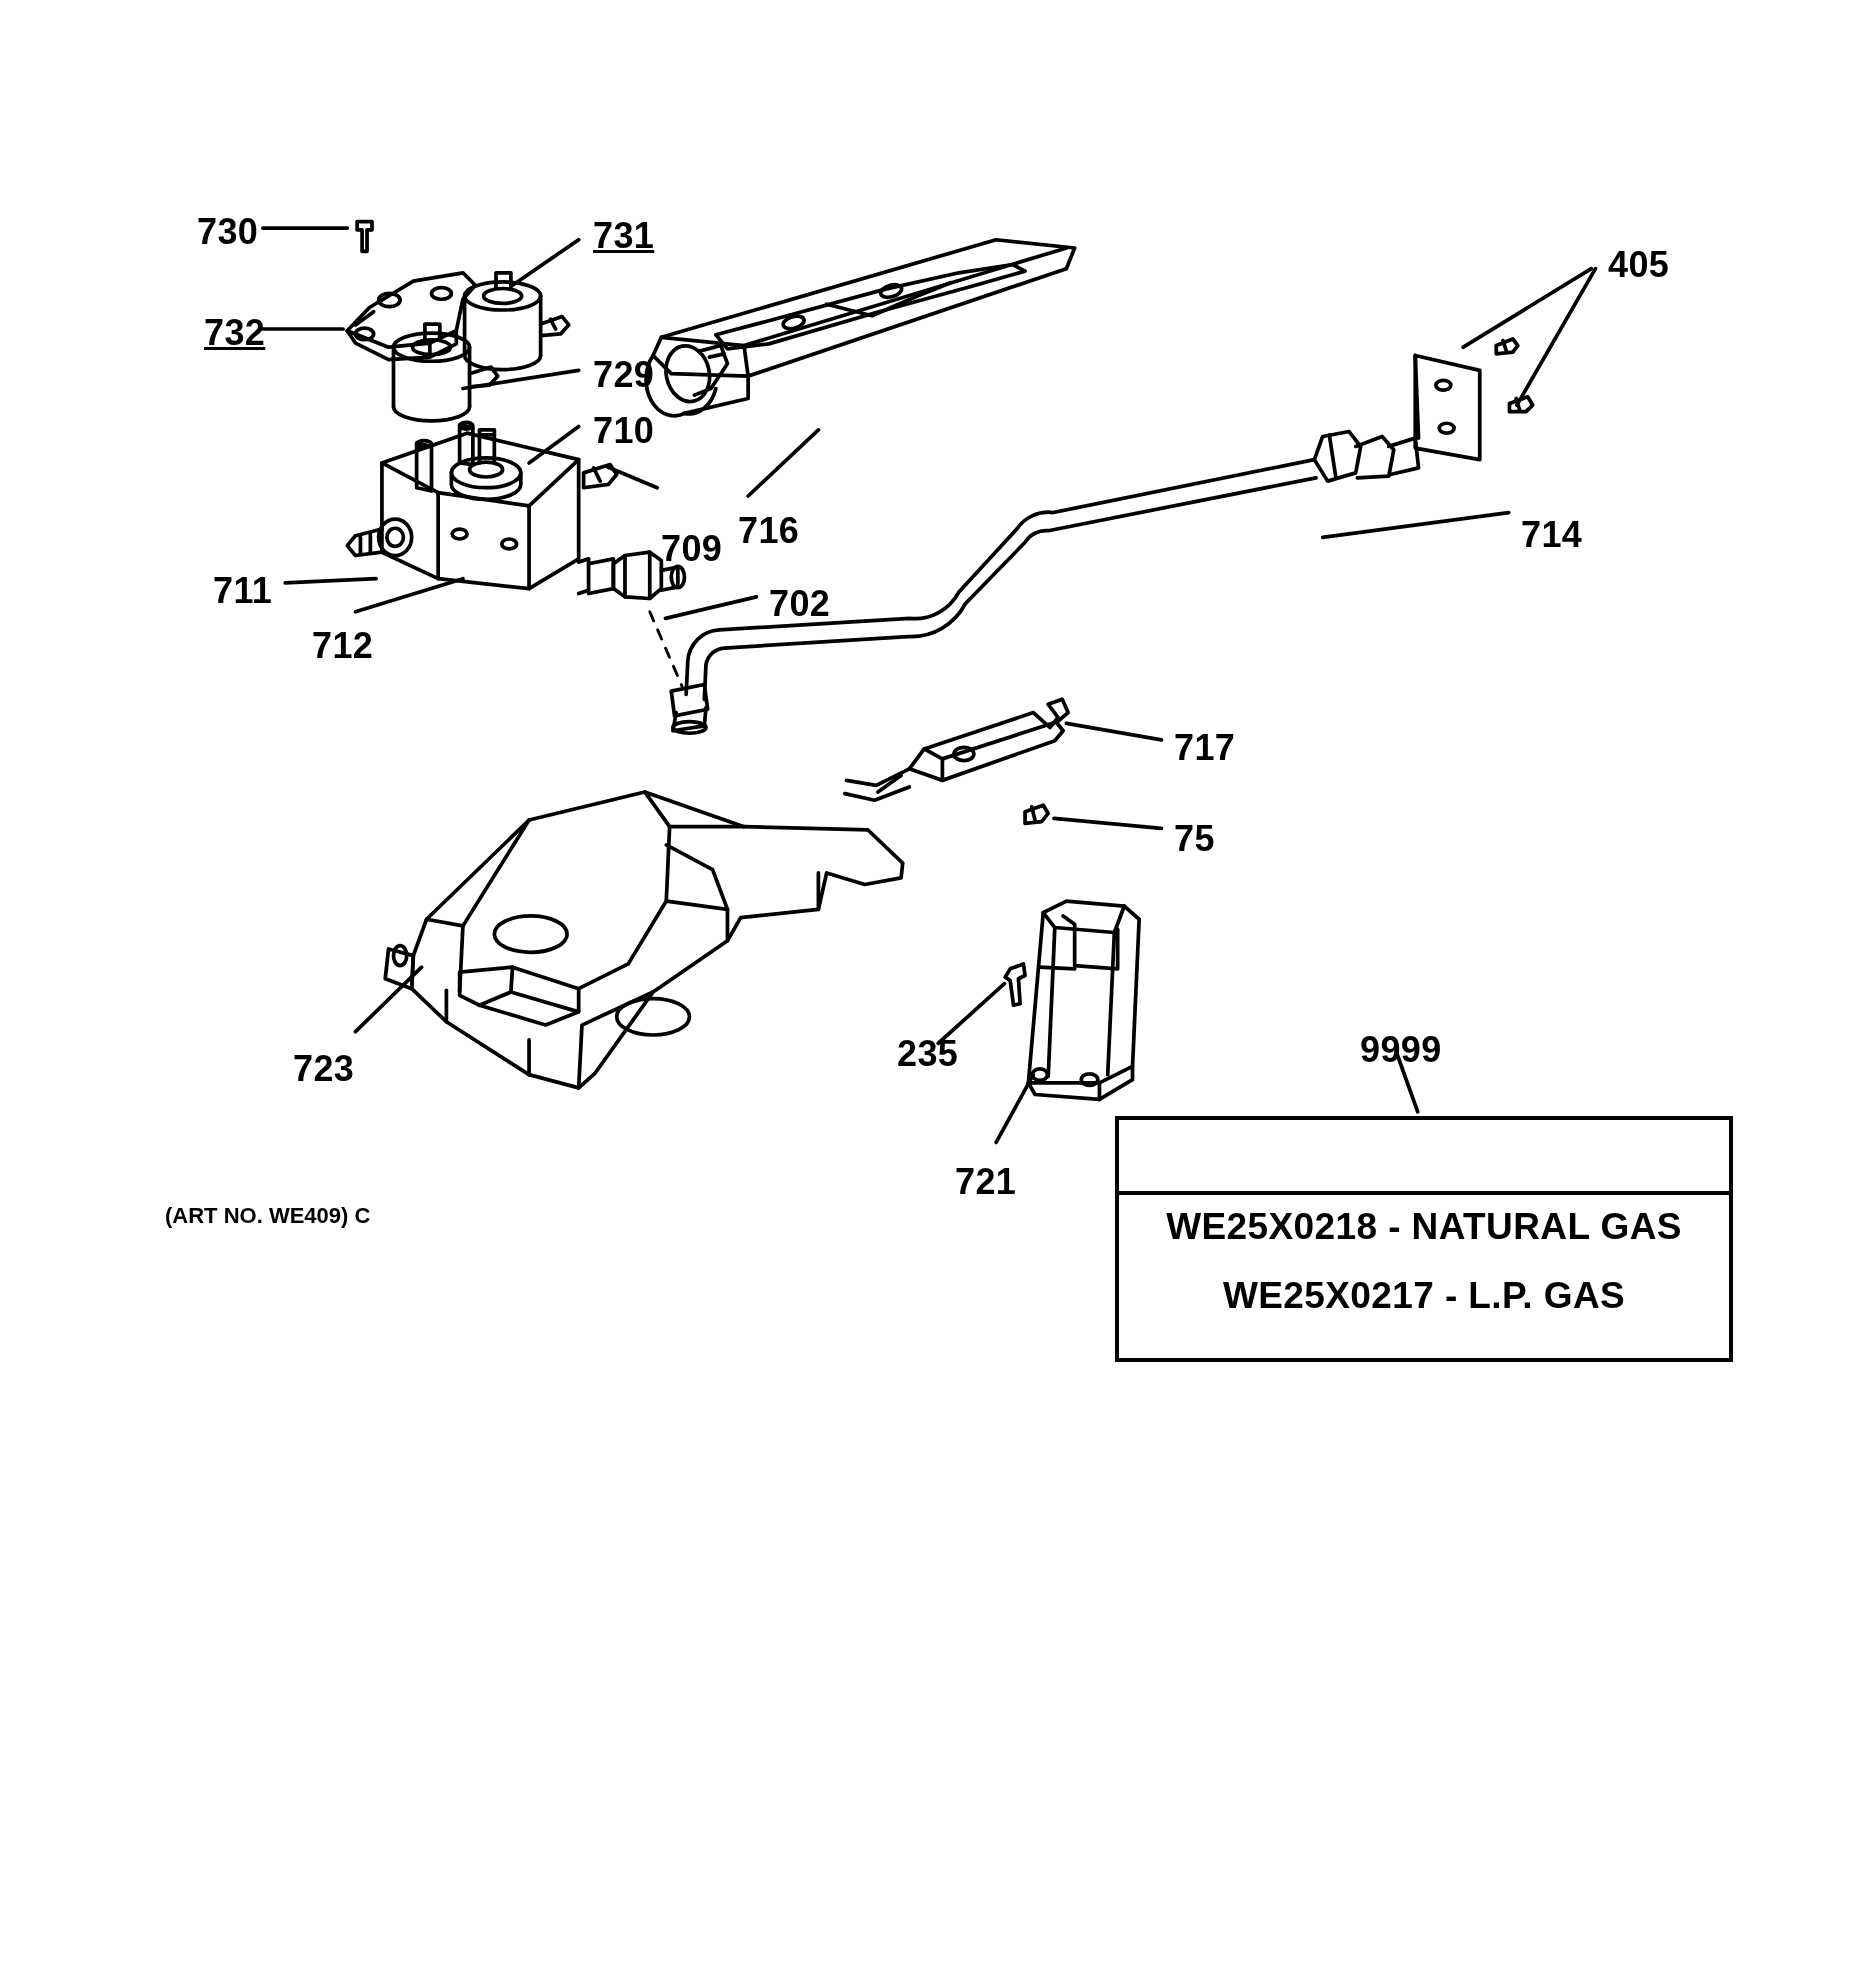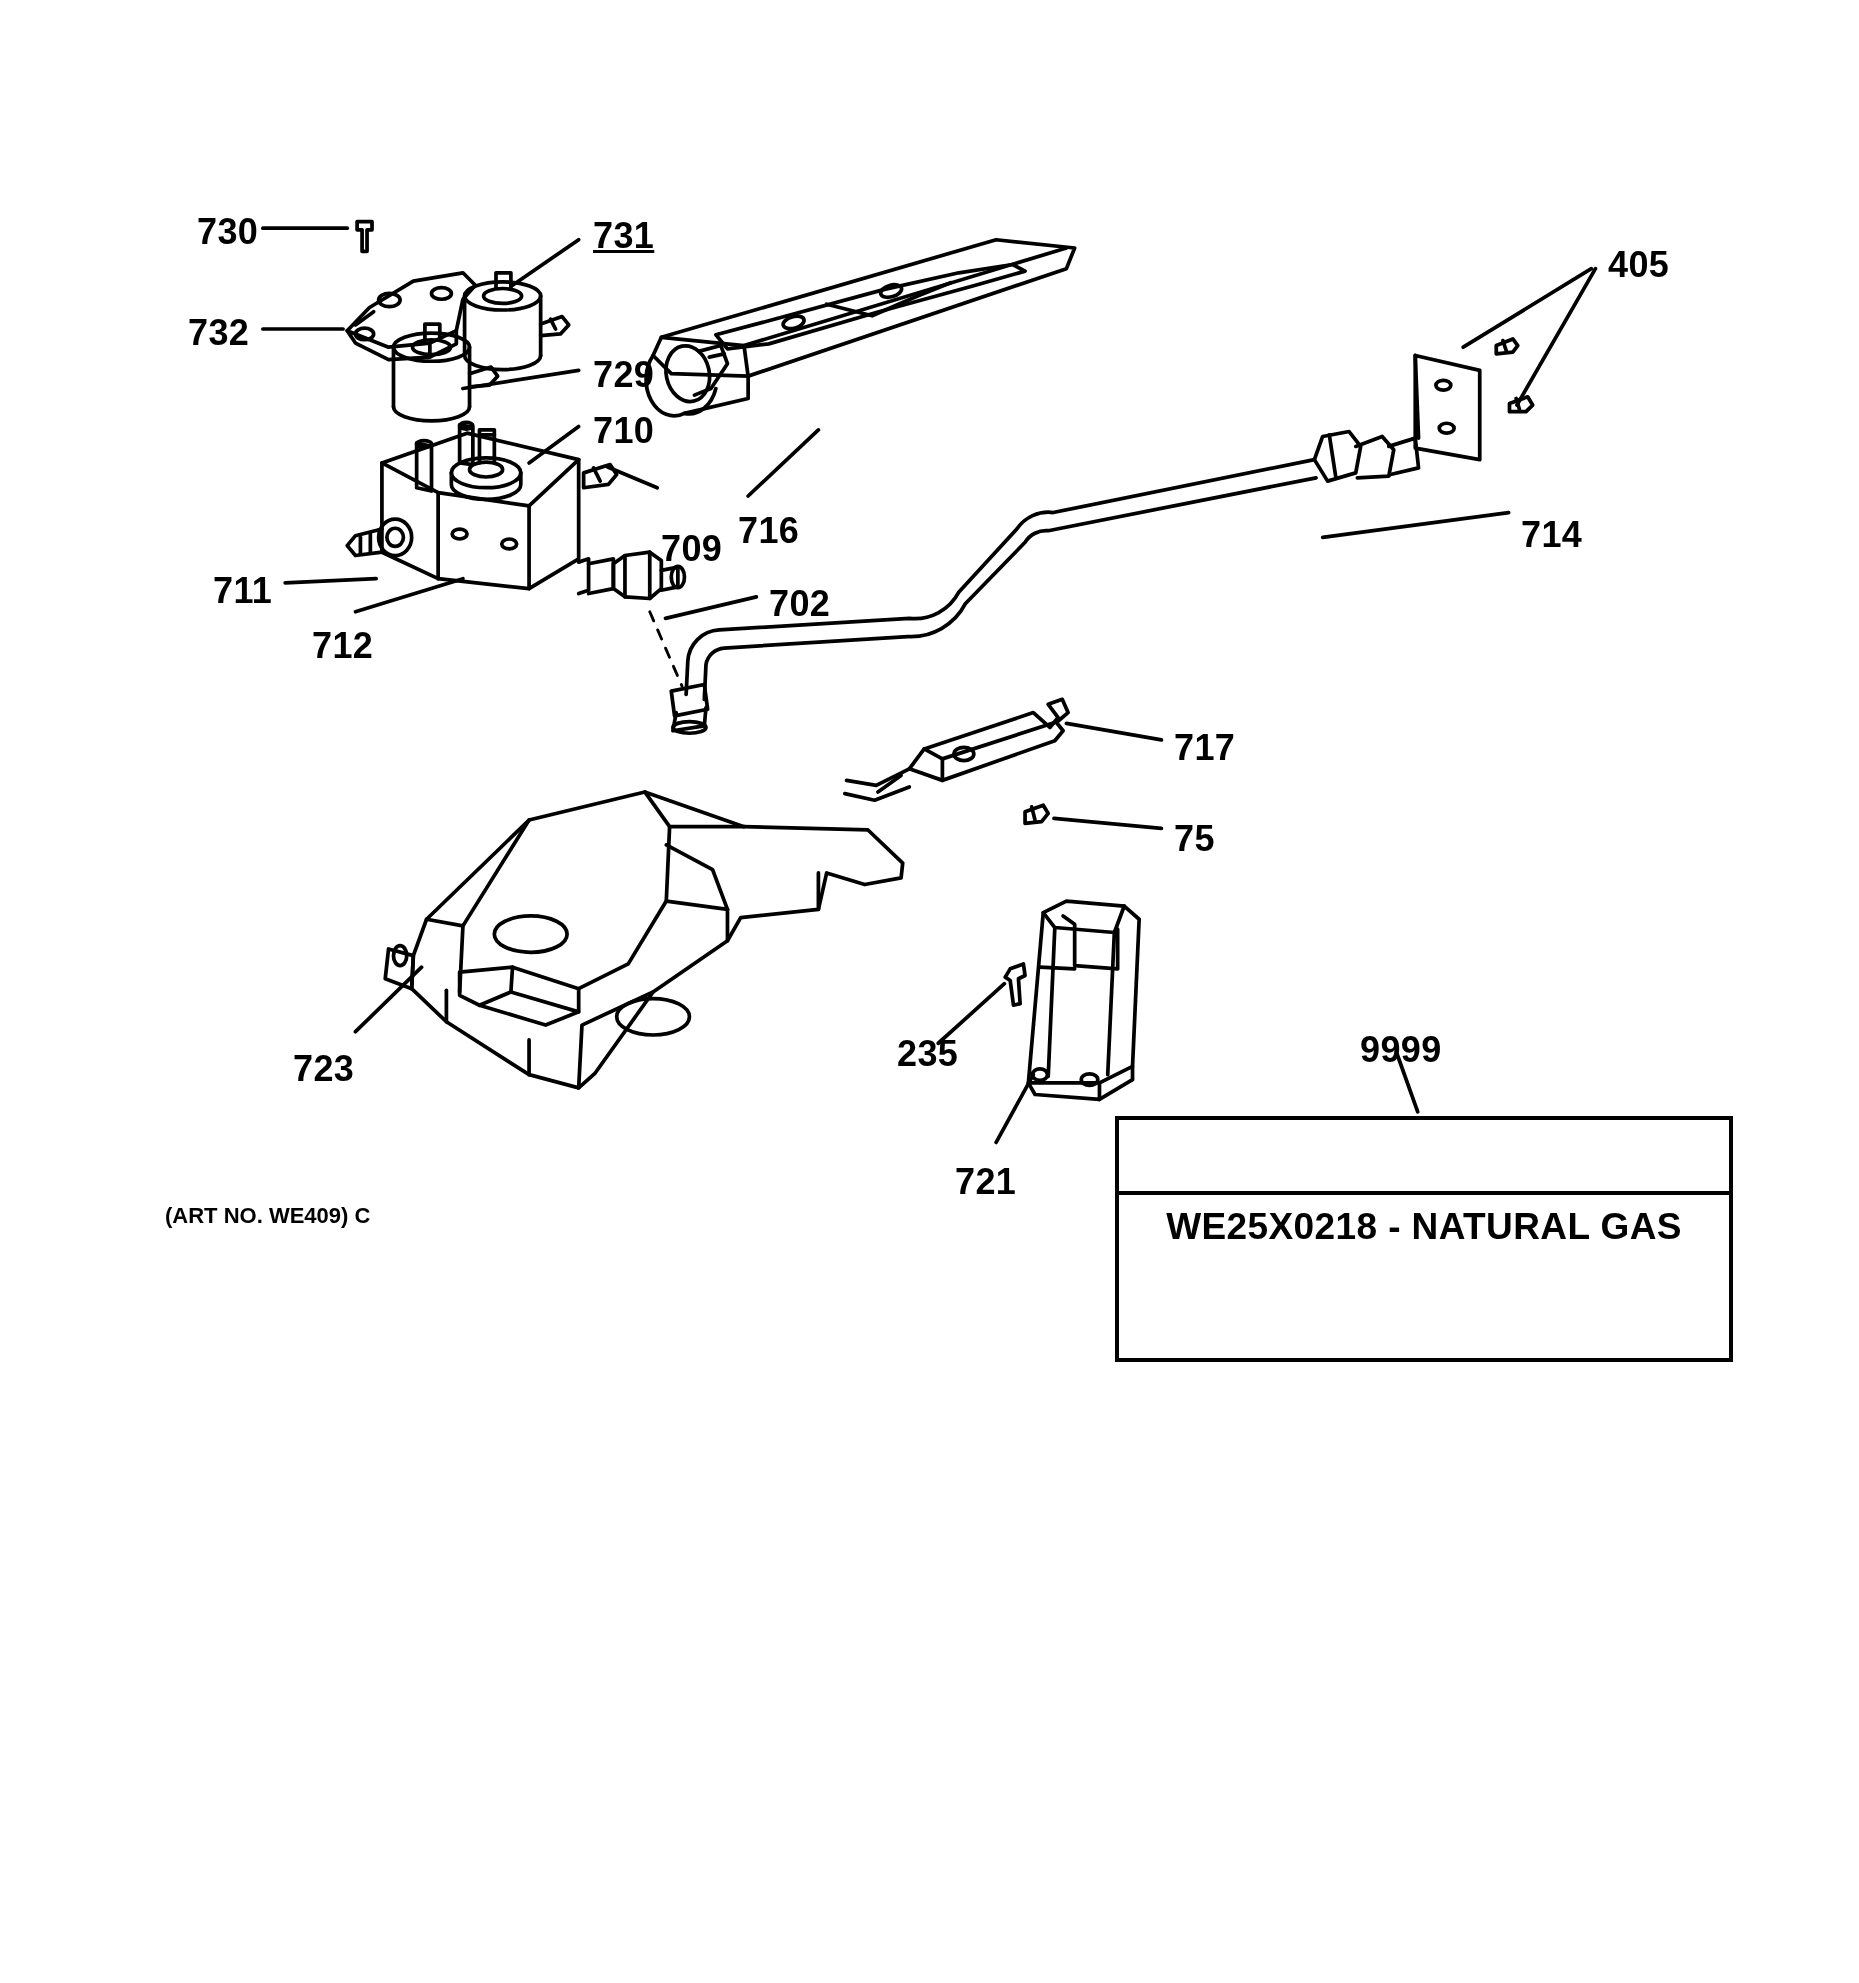"732" div.lbl { left: 188px -> 204px; text-decoration: none -> underline }
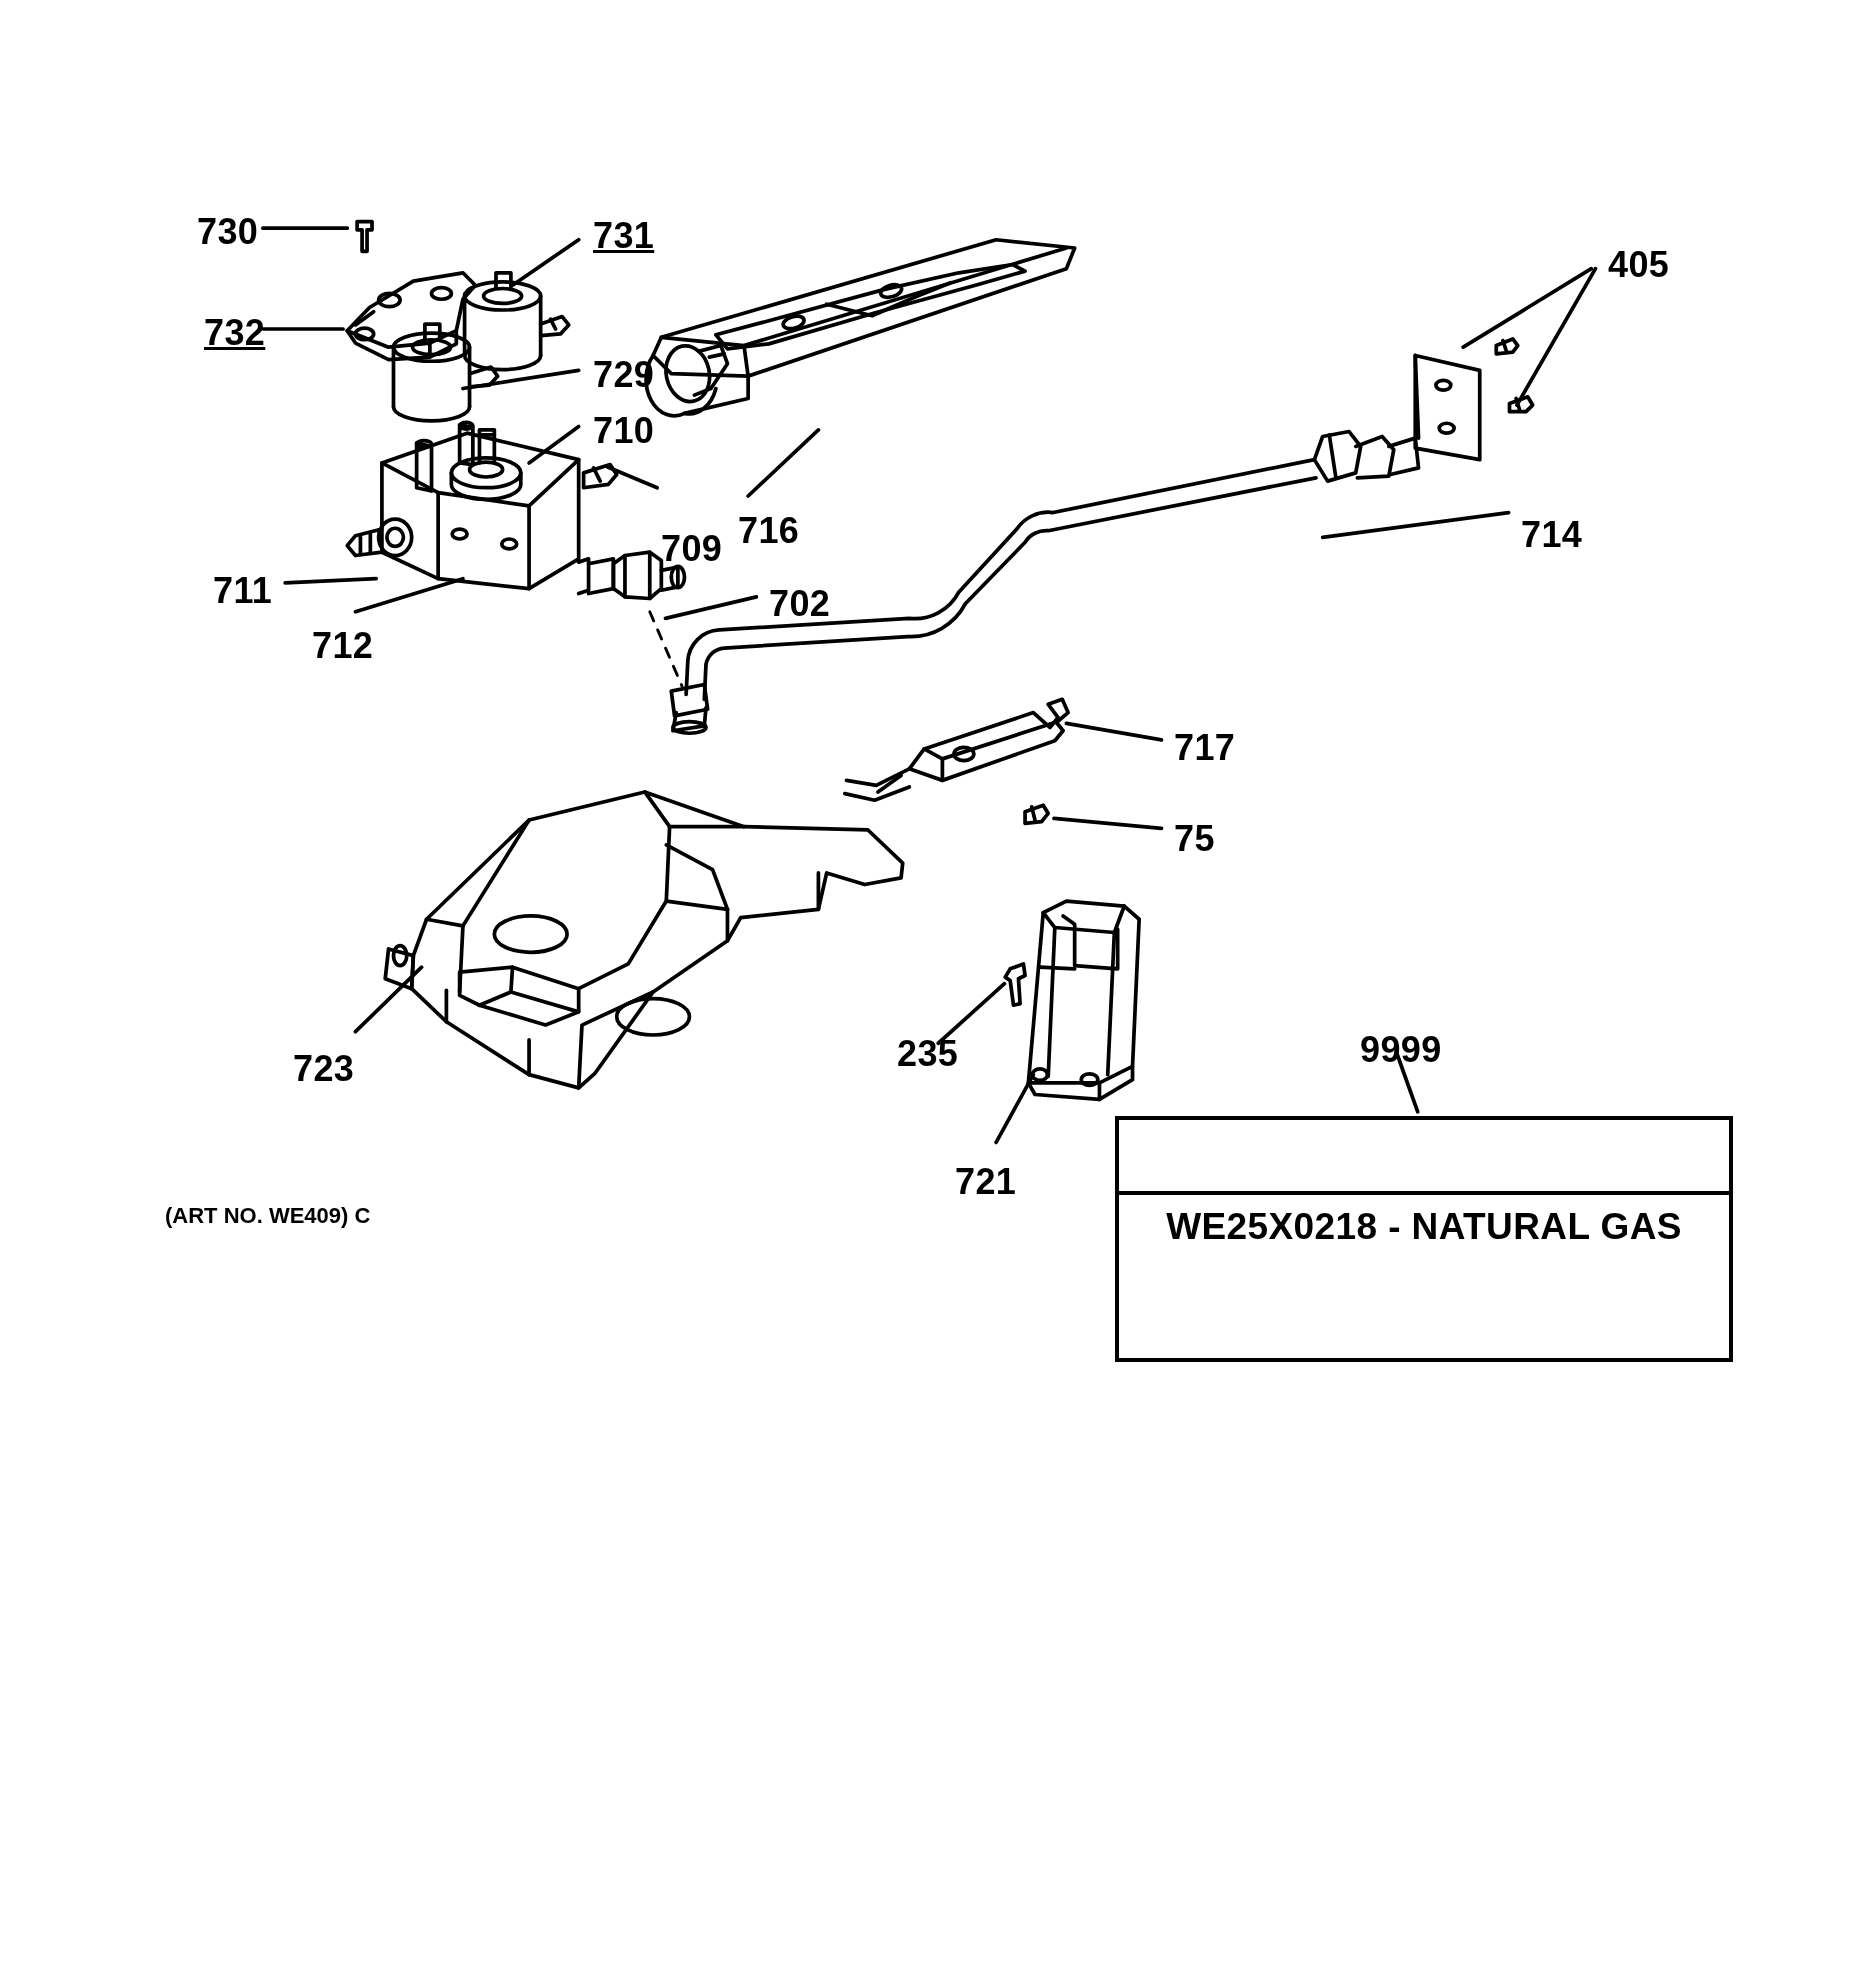"WE25X0217 - L.P. GAS" div.kit-line { html: none -> <div>WE25X0217 - L.P. GAS</div> }
